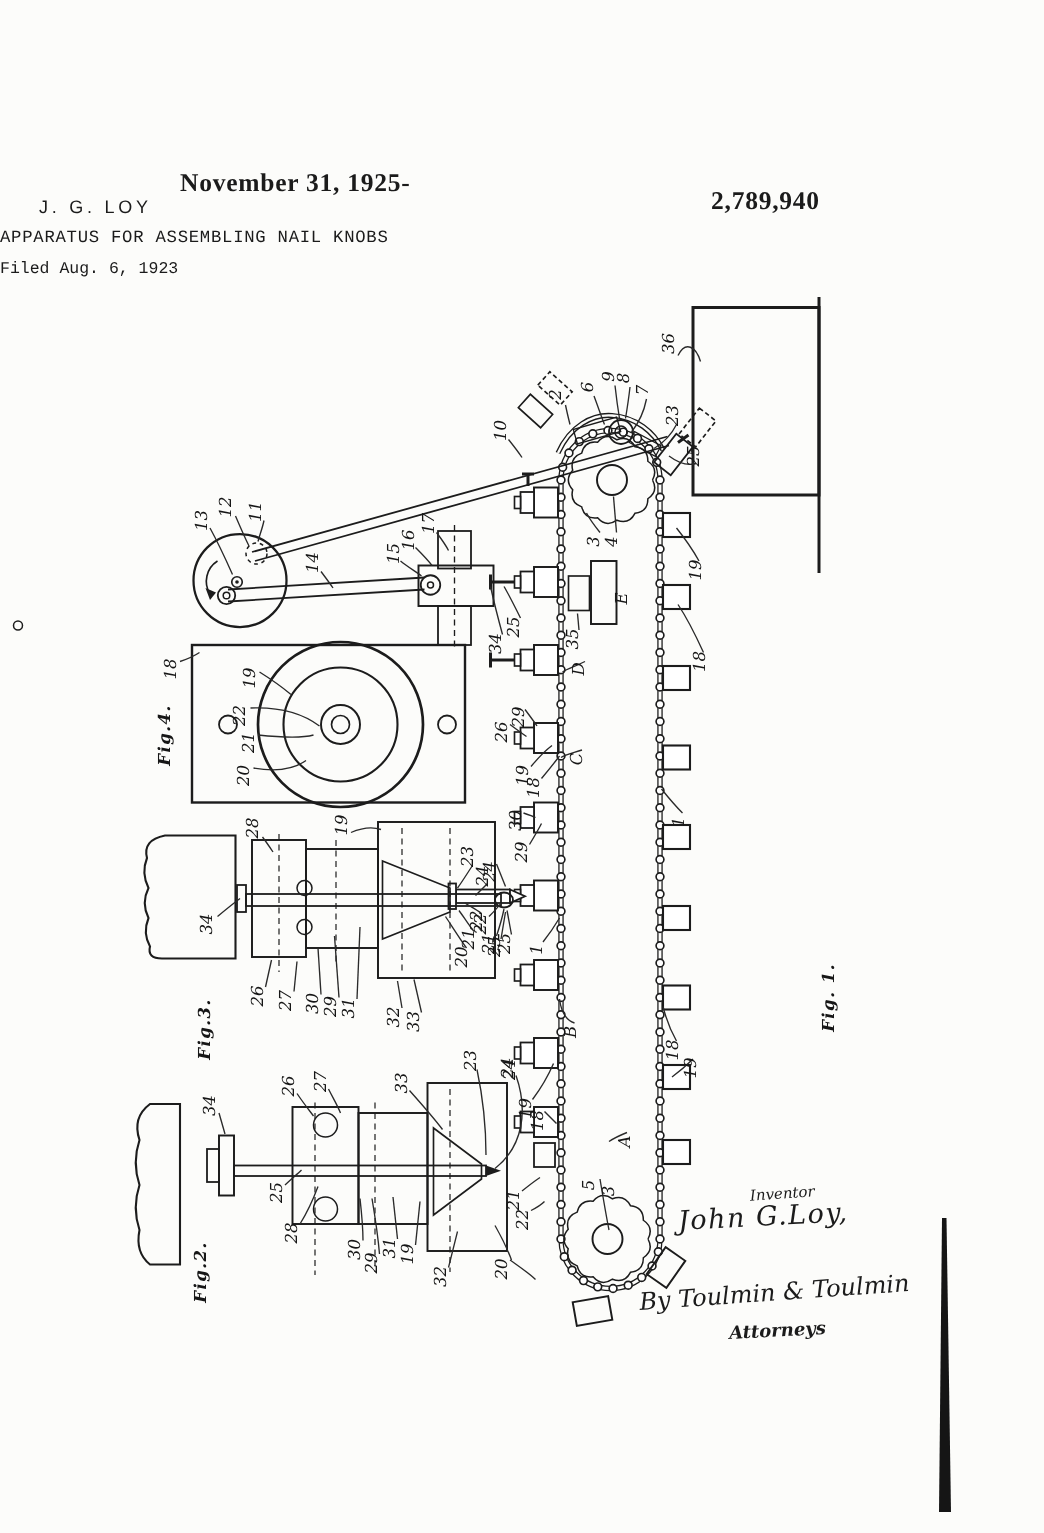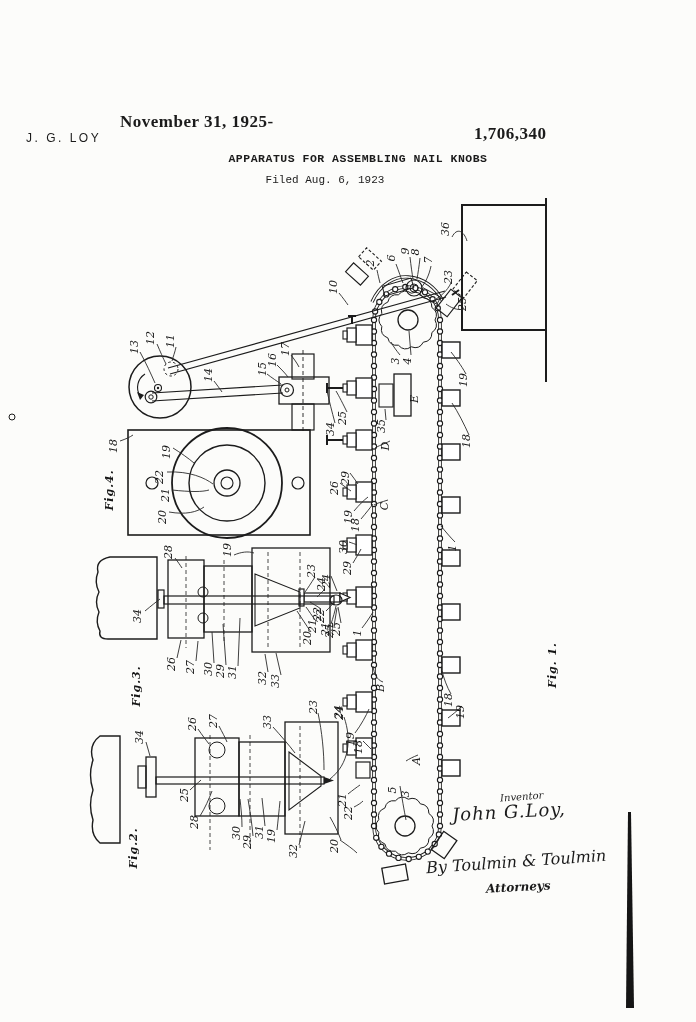"1,706,340" div.abs { text: 1,706,340 -> 2,789,940 }
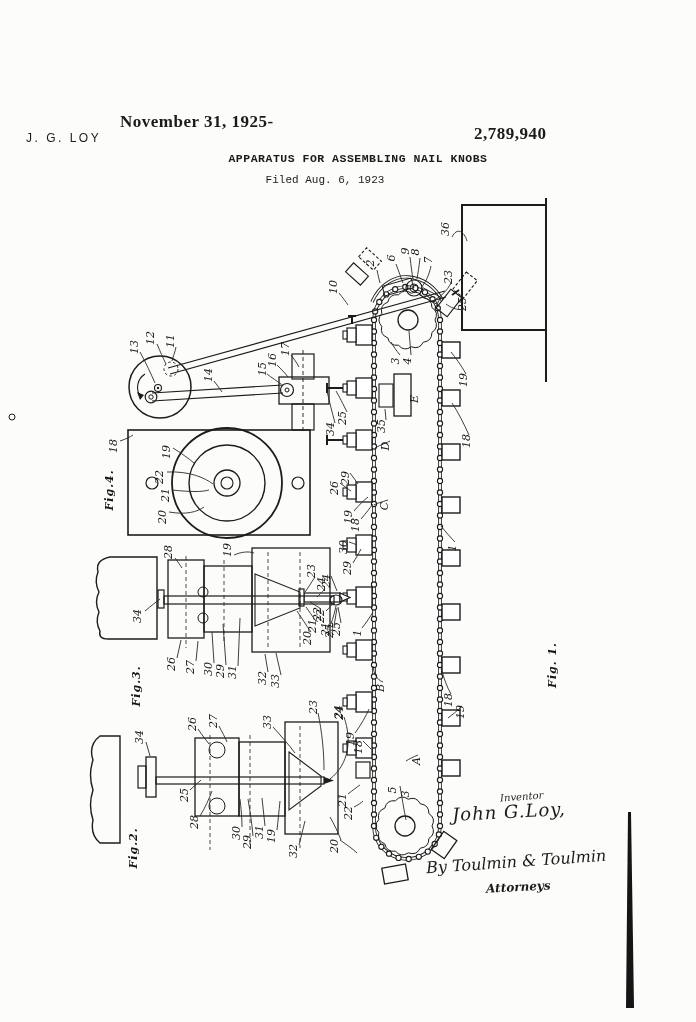"APPARATUS FOR ASSEMBLING NAIL KNOBS" .doctitle { font-weight: bold -> normal; margin-left: 24px -> none; text-align: center -> left }
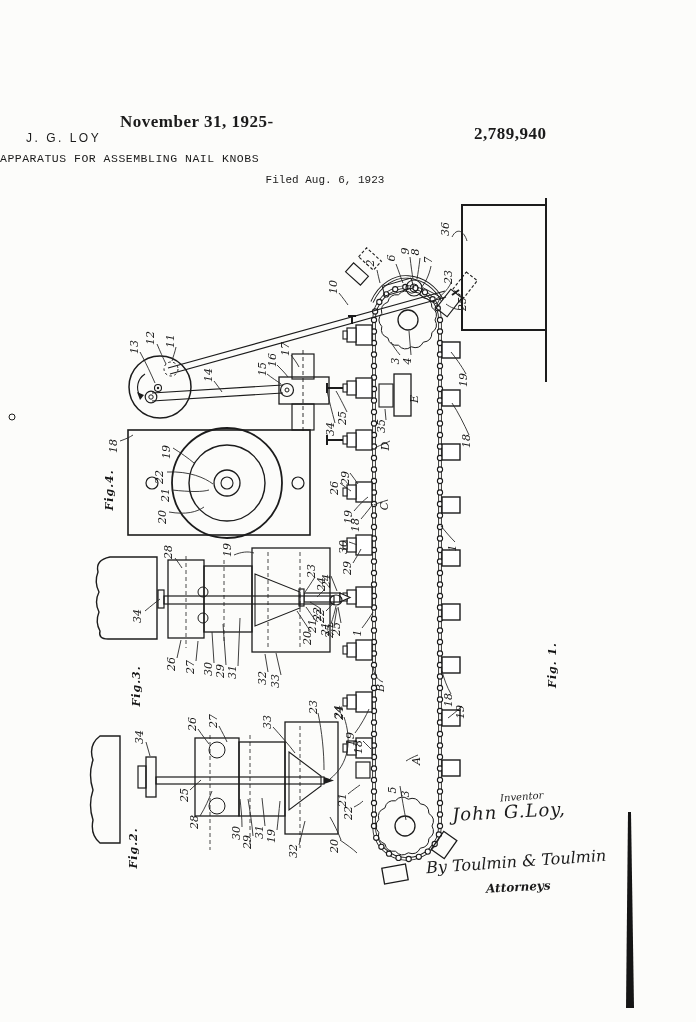"Filed Aug. 6, 1923" .filed { text-align: center -> left }
